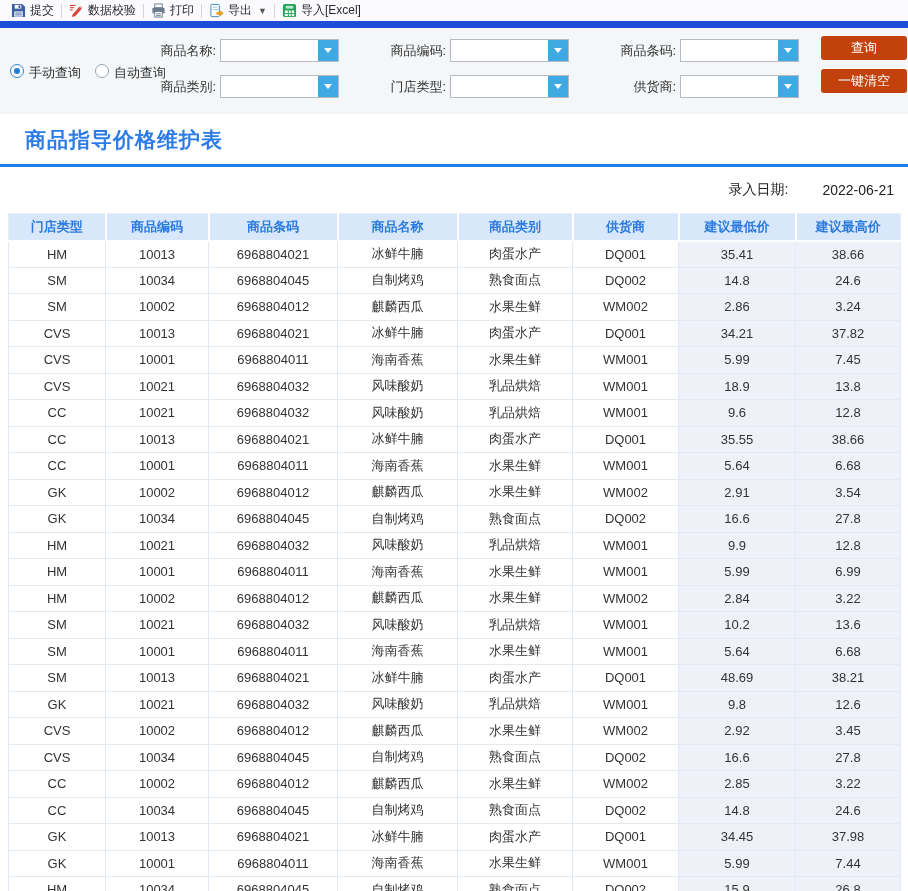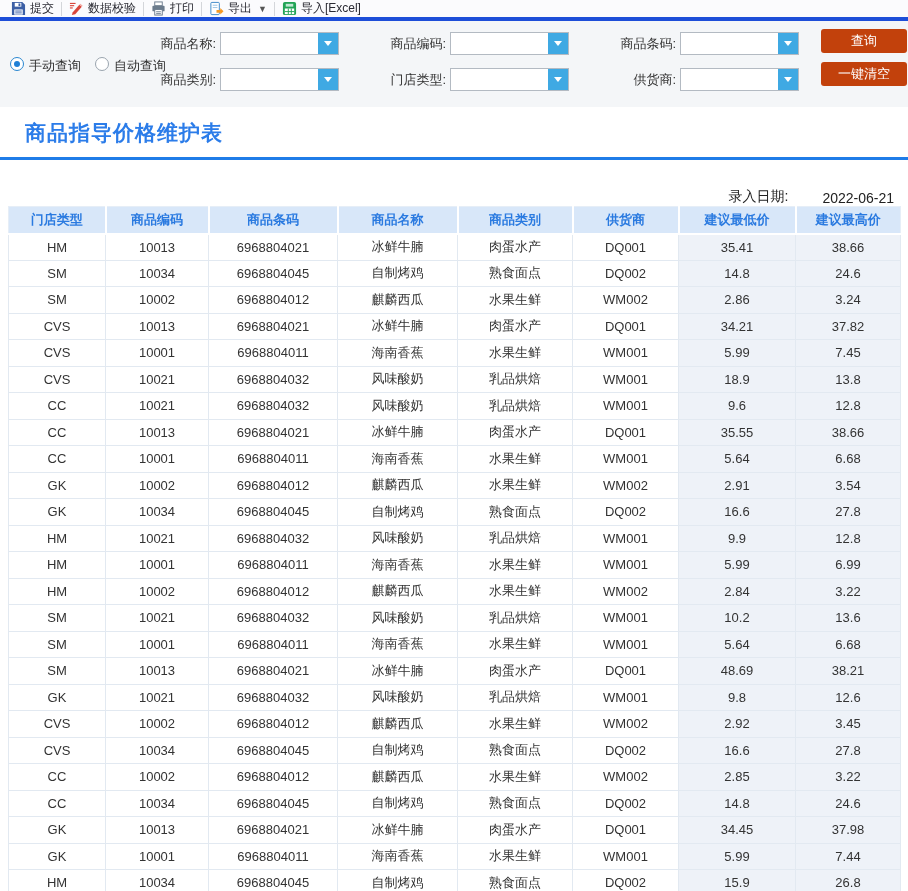"提交" .toolbar { border-bottom: 4px solid #1d4ed8 -> 7px solid #1d4ed8; height: 21px -> 28px }
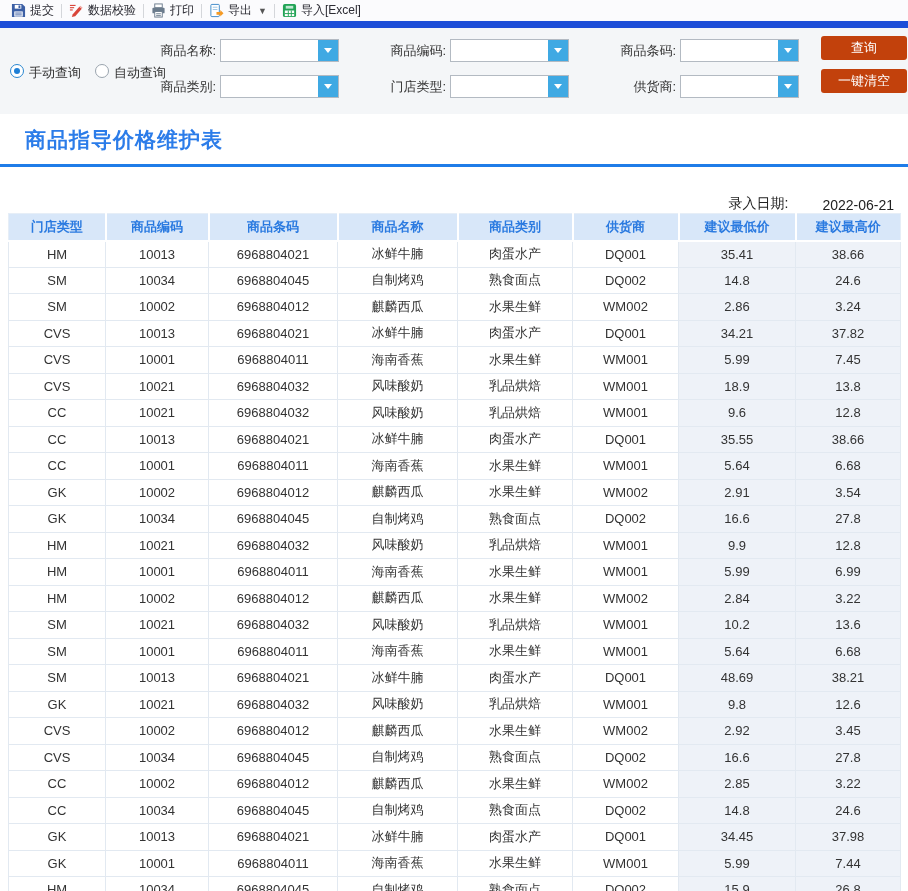"录入日期:" .date-row { align-items: flex-end -> center }
